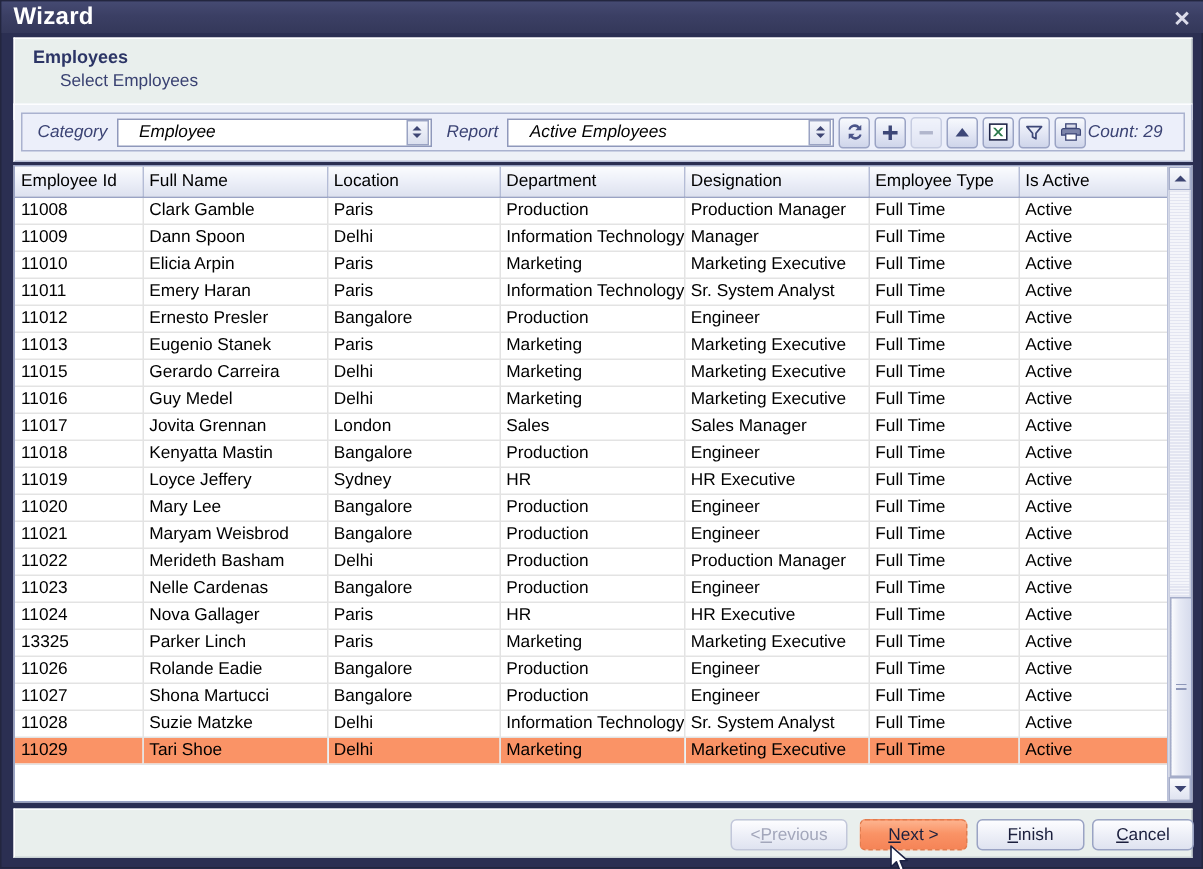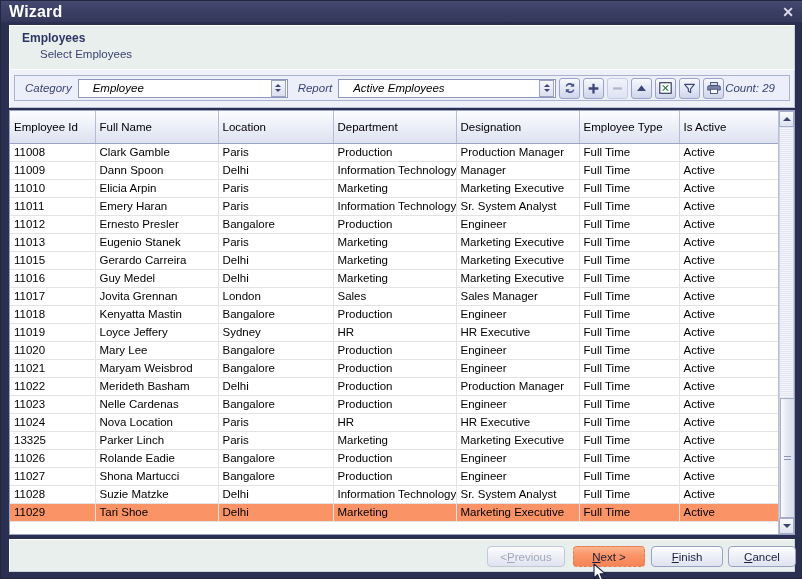"Employee Id" table#grid th { height: 32px -> 20px }
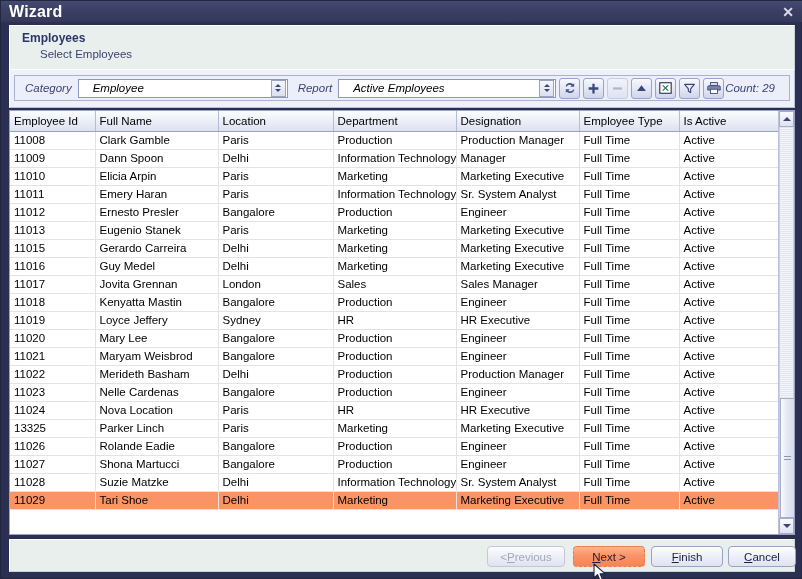"Nova Location" td { text: Location -> Gallager }
